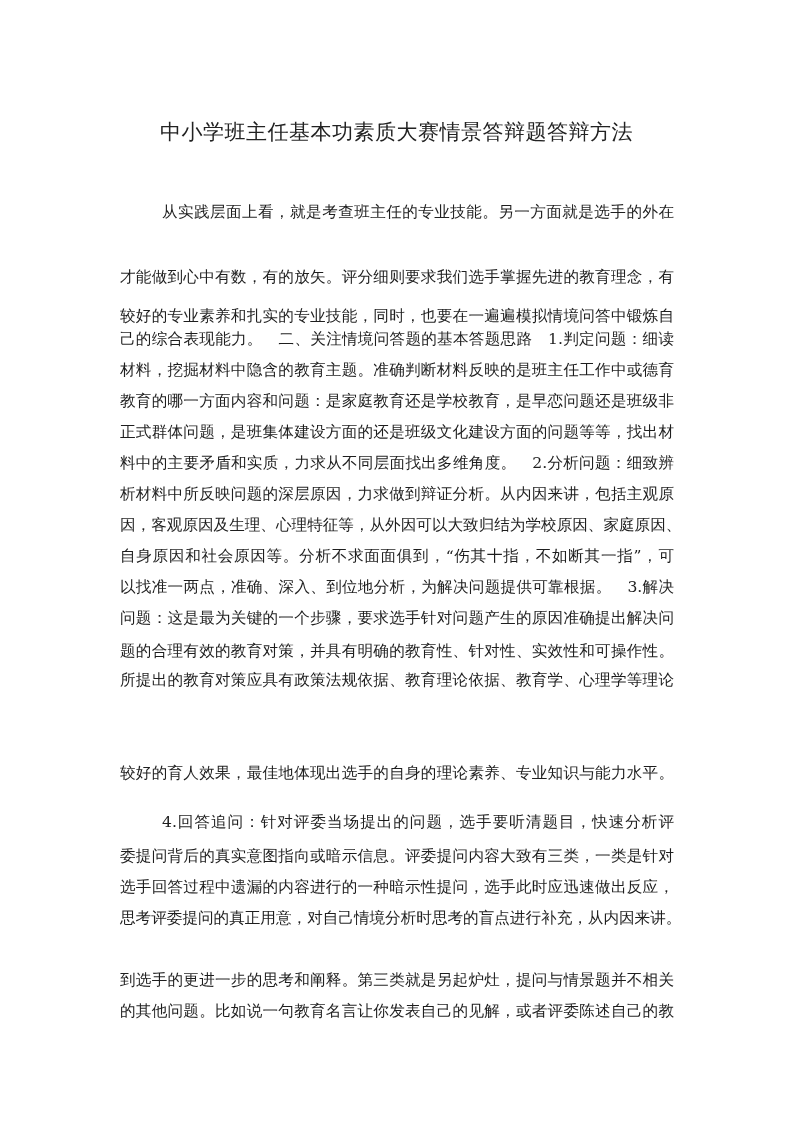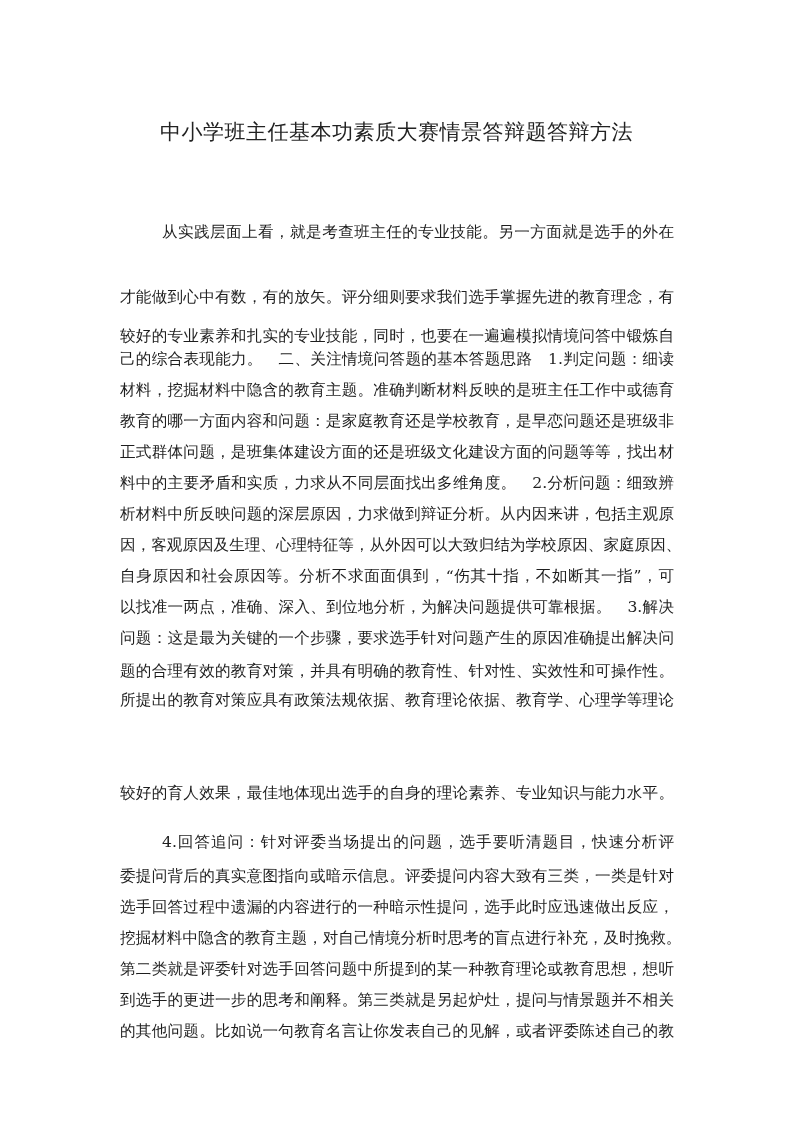"从实践层面上看，就是考查班主任的专业技能。另一方面就是选手的外在" .line { margin-top: 20px -> none }
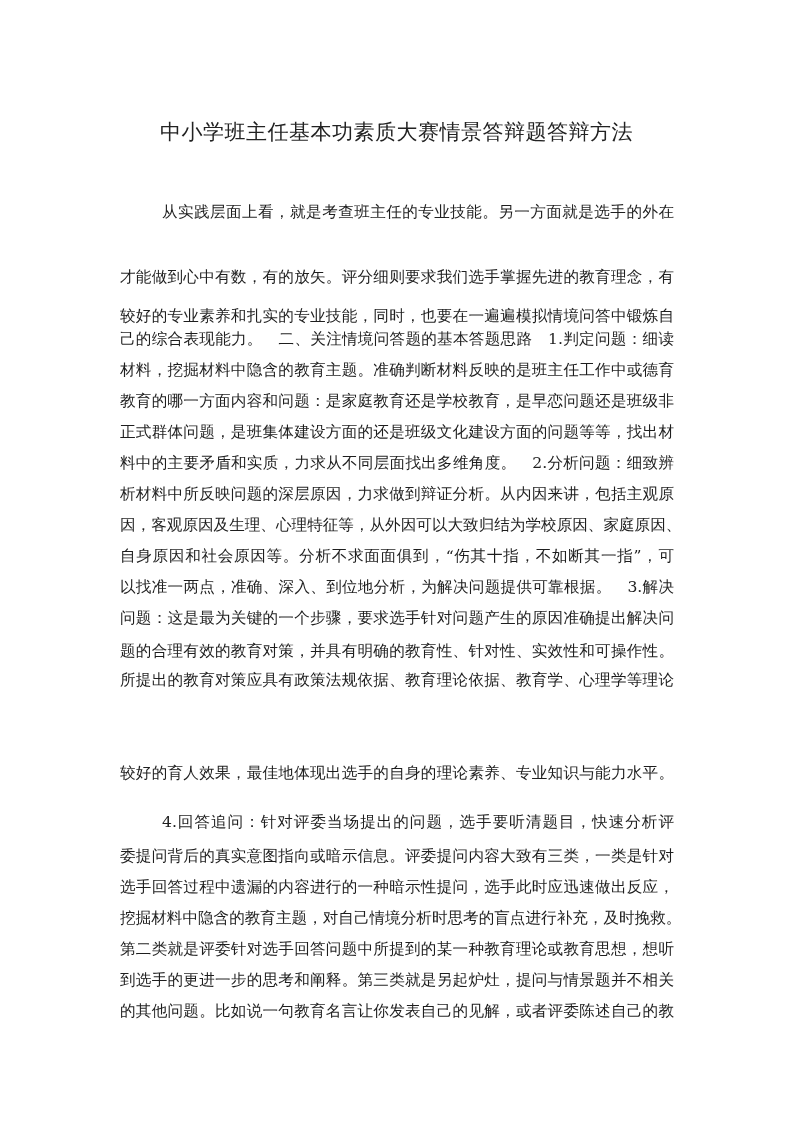"挖掘材料中隐含的教育主题，对自己情境分析时思考的盲点进行补充，及时挽救。" div.line { text: 挖掘材料中隐含的教育主题，对自己情境分析时思考的盲点进行补充，及时挽救 -> 思考评委提问的真正用意，对自己情境分析时思考的盲点进行补充，从内因来讲 }
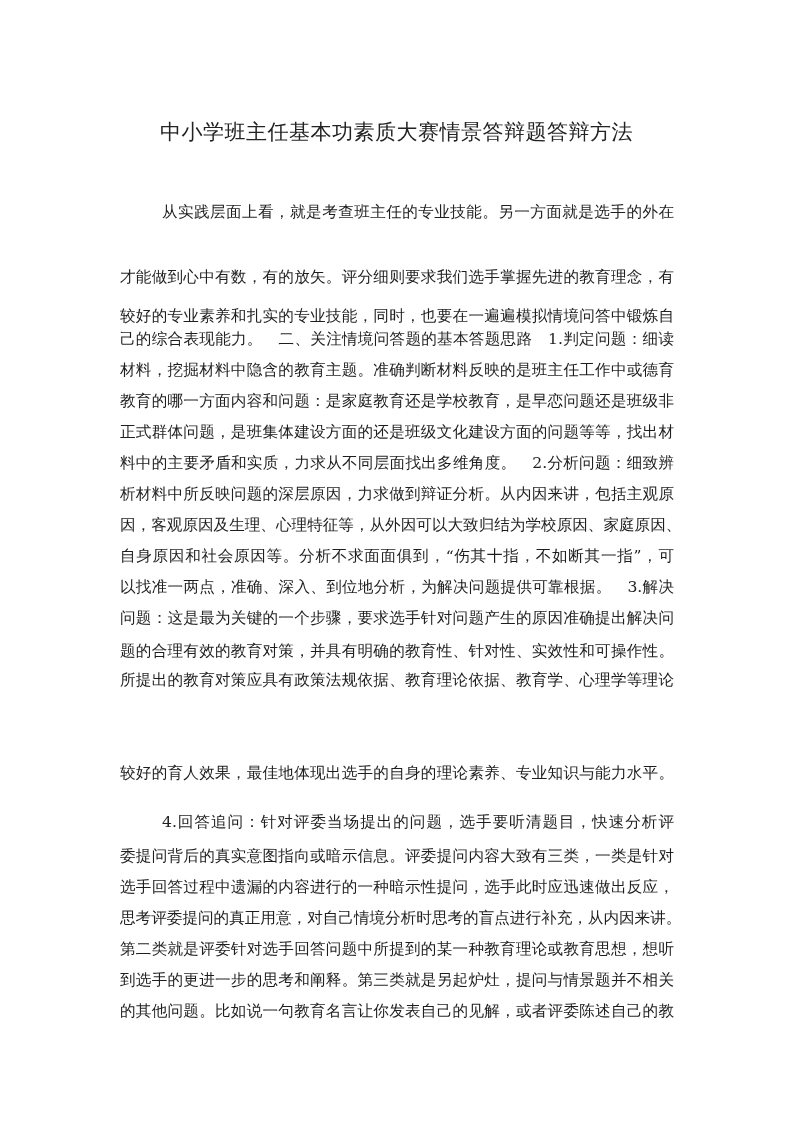"第二类就是评委针对选手回答问题中所提到的某一种教育理论或教育思想，想听" div.line { html: <div>第二类就是评委针对选手回答问题中所提到的某一种教育理论或教育思想，想听</div> -> none }
